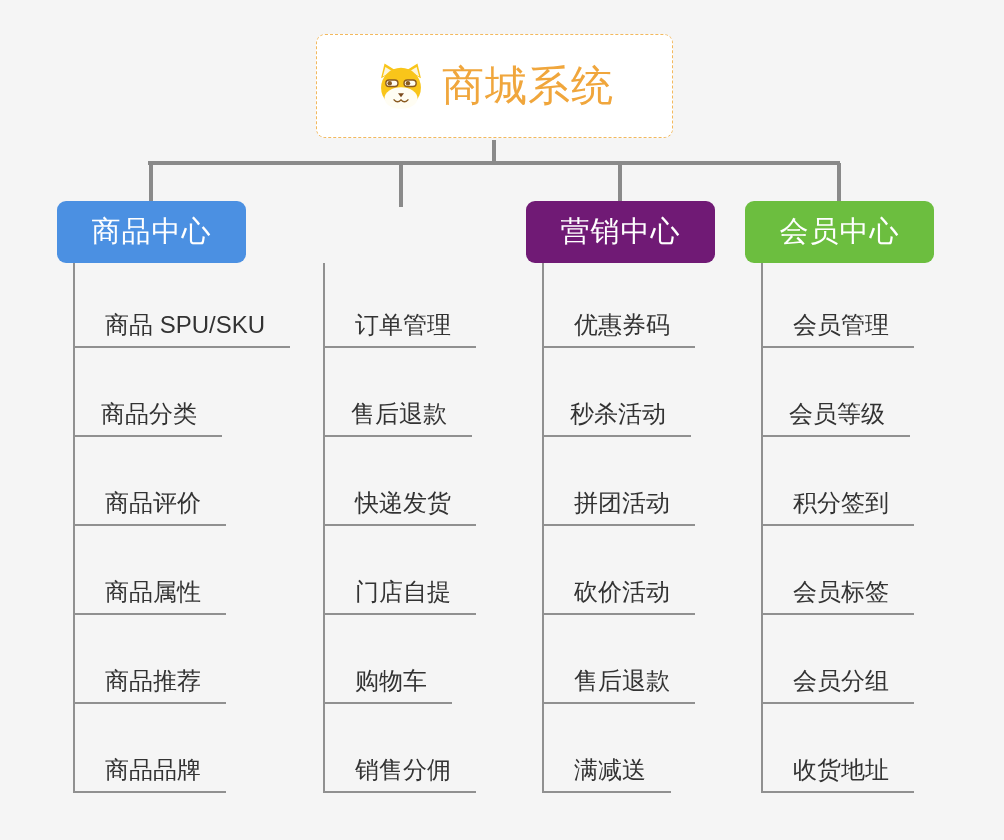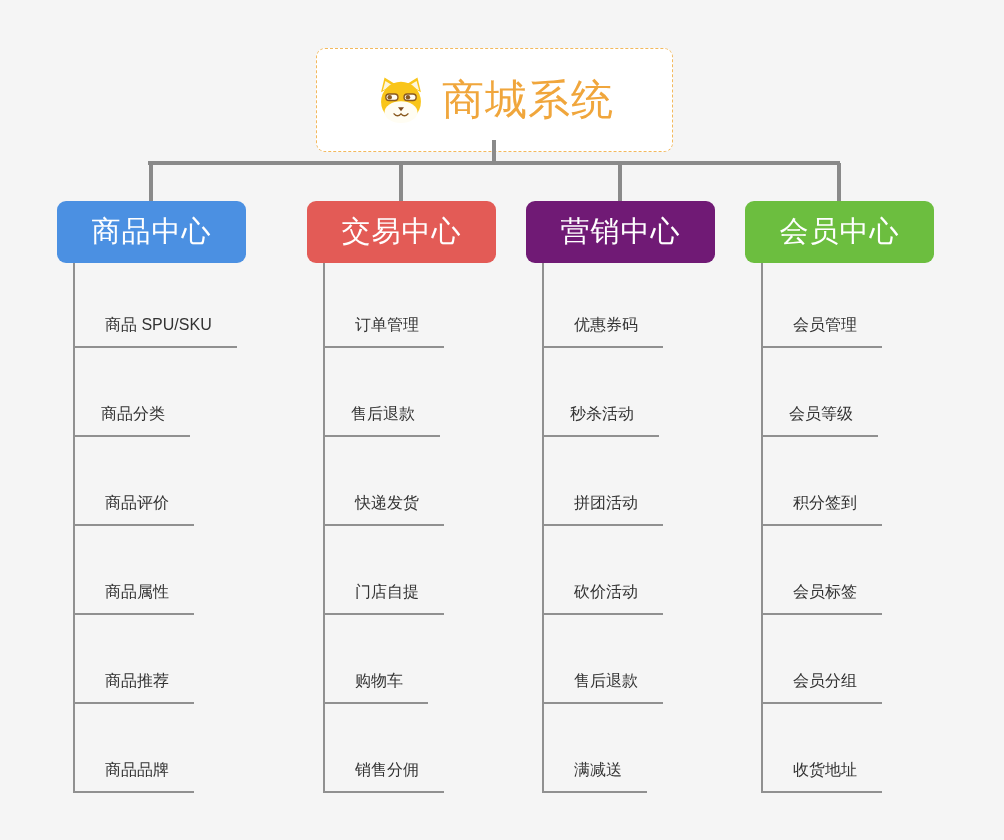"商城系统" .root-node { top: 48px -> 34px }
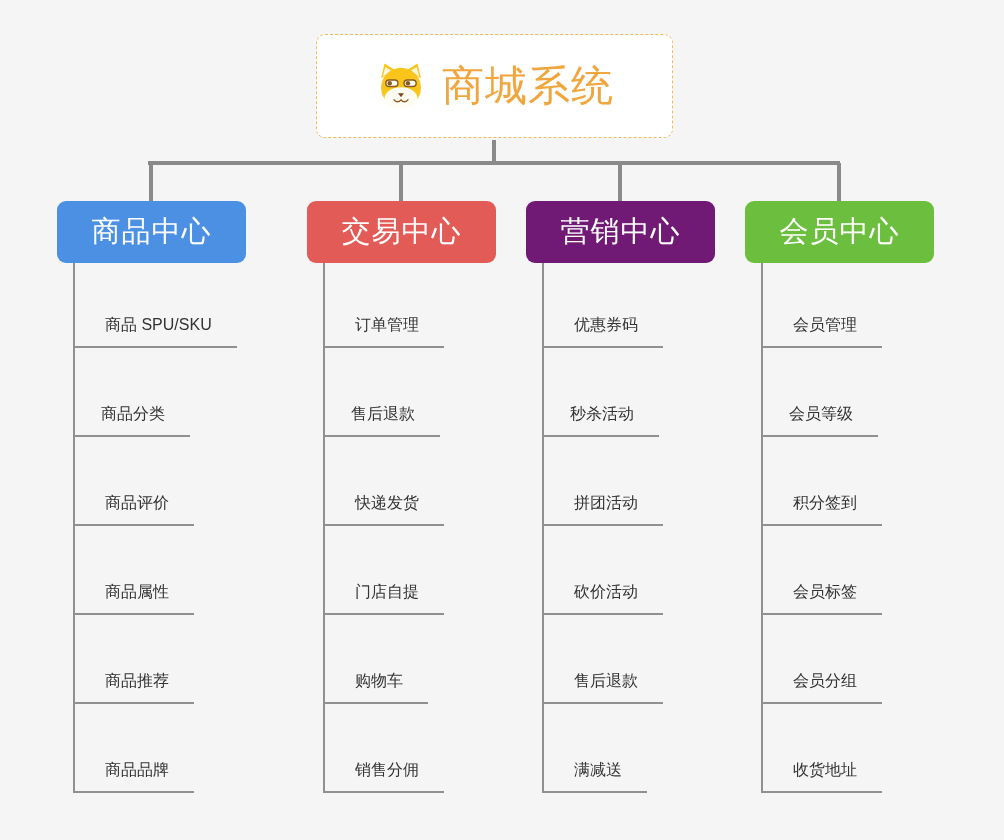"交易中心" div.branch-header { html: <div>交易中心</div> -> none }
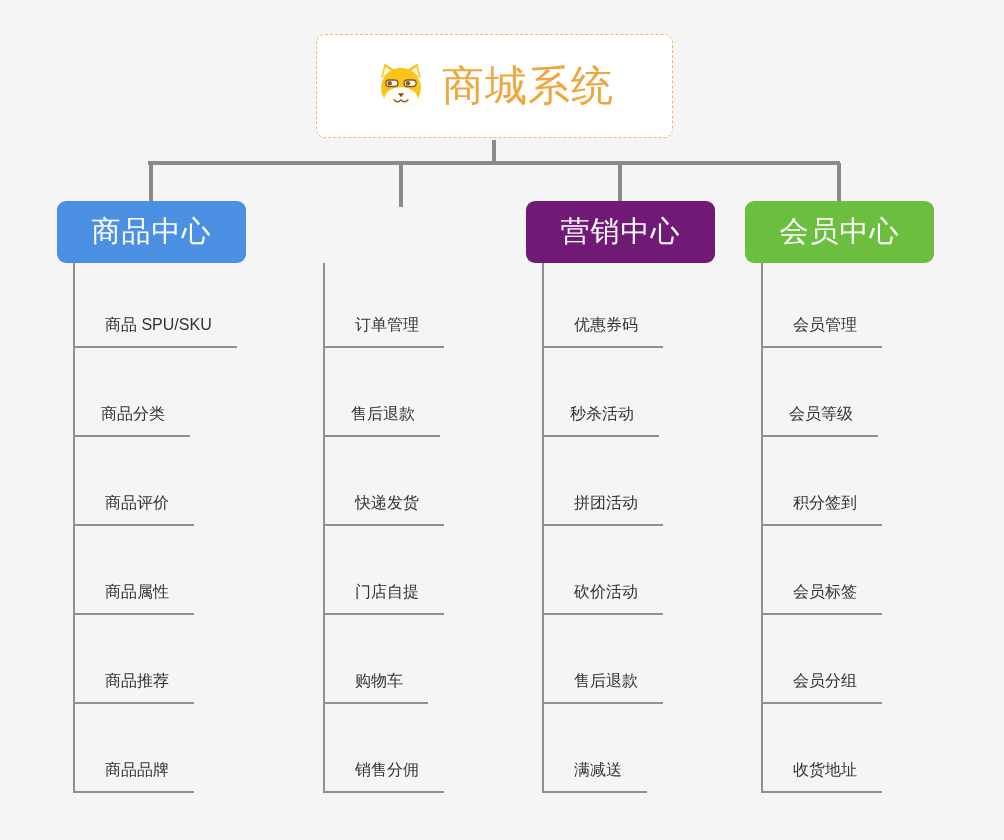"商品 SPU/SKU" .leaf { font-size: 16px -> 24px }
